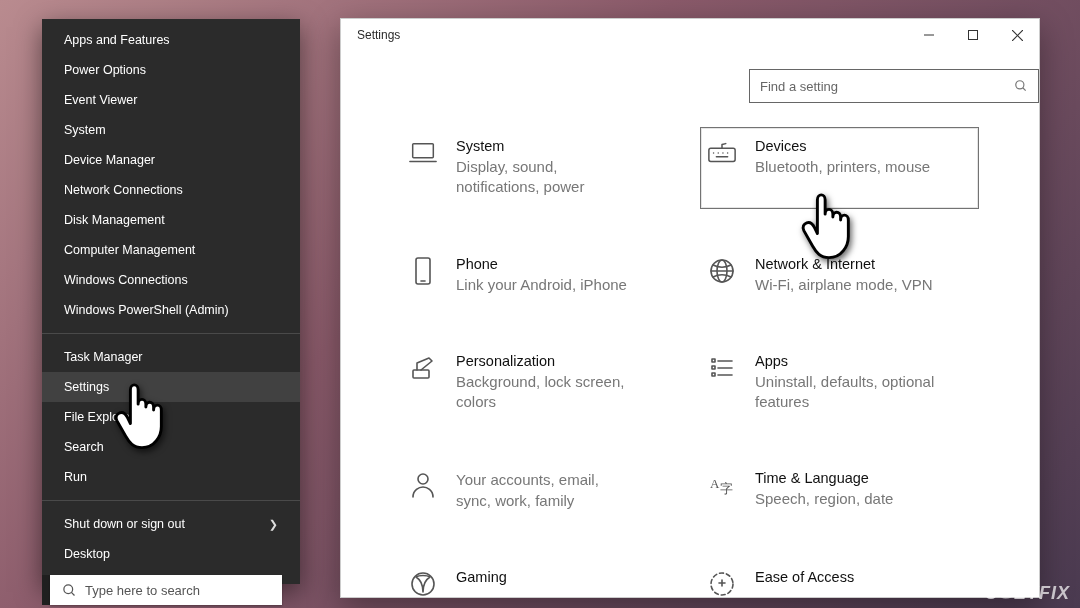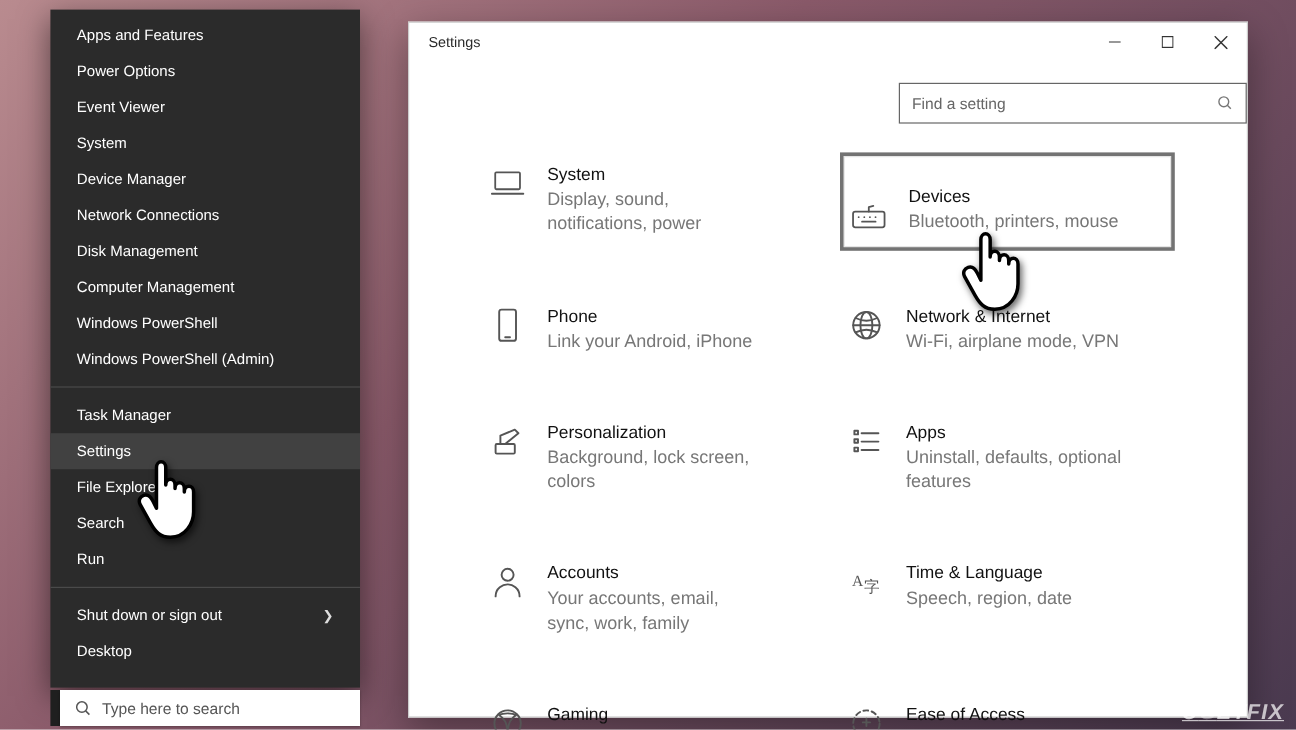"Apps and Features" .context-menu { top: 8px -> 19px }
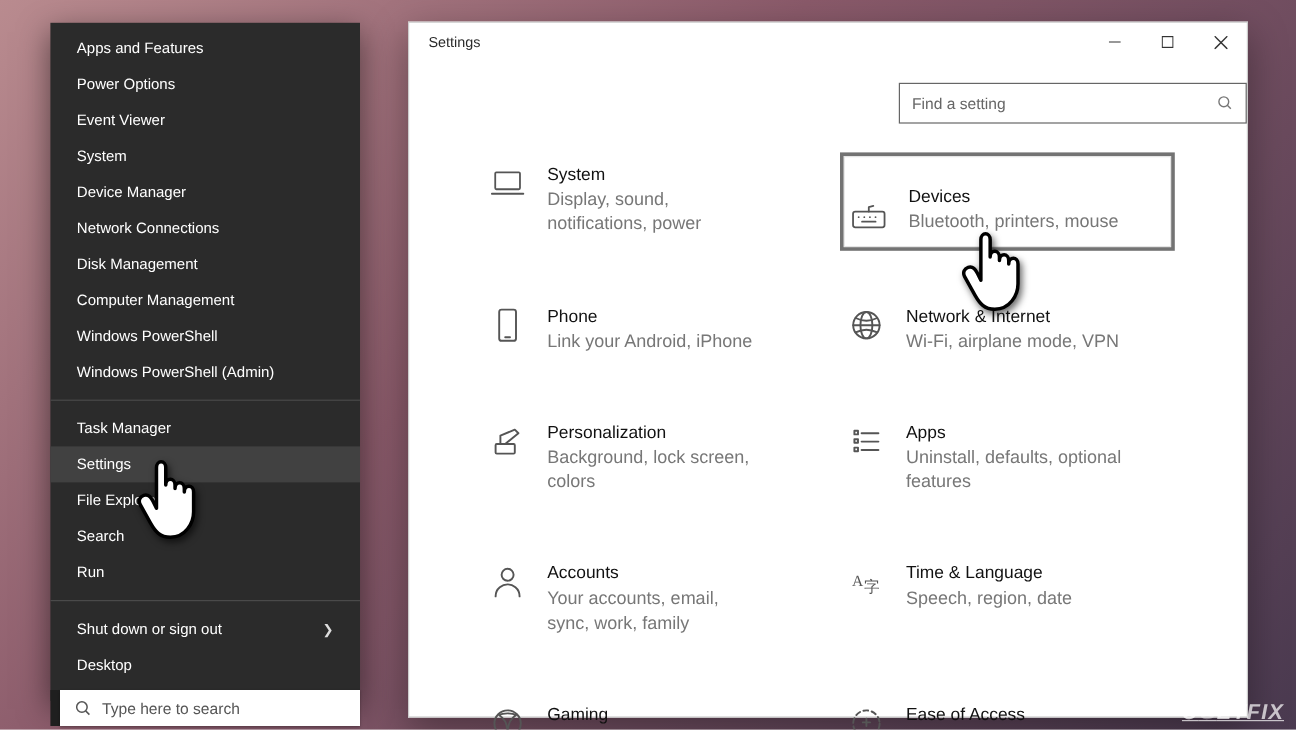"Devices" .tile.hovered { align-items: flex-end -> none; border: 3px solid #737373 -> 1px solid #737373 }
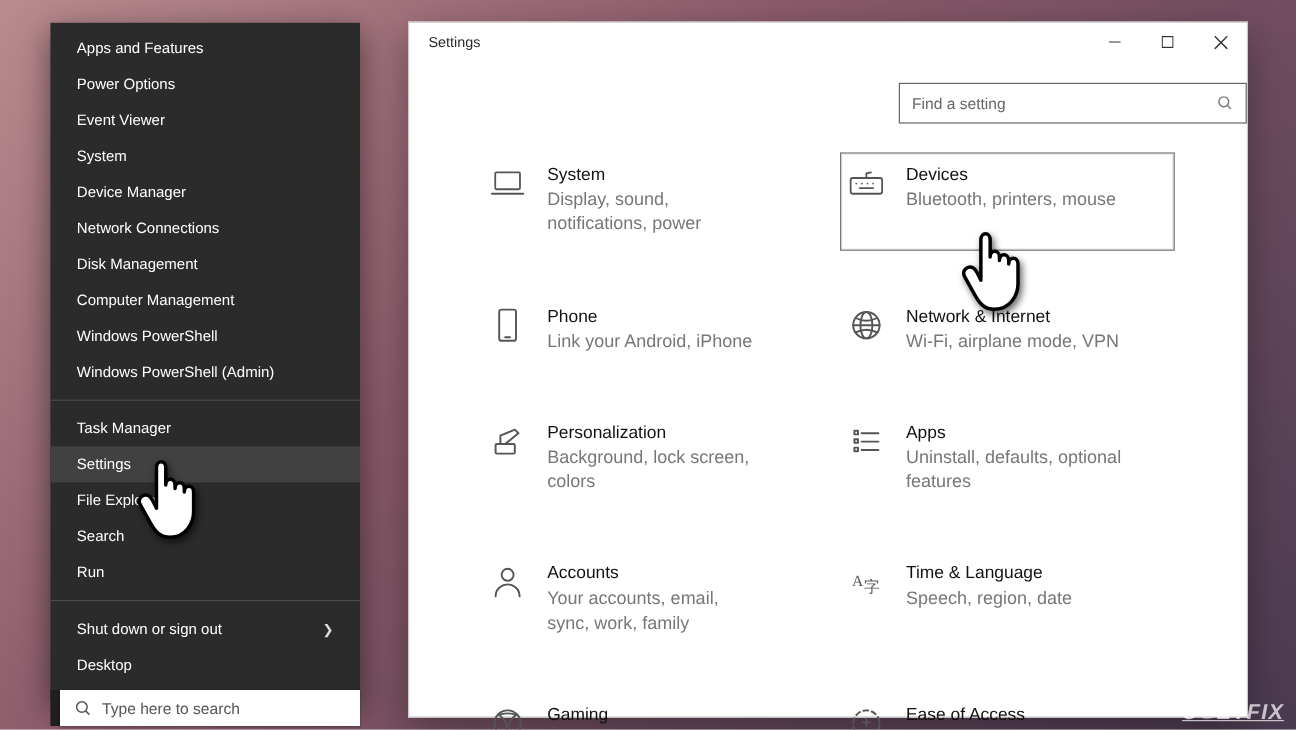"Windows PowerShell" span { text: PowerShell -> Connections }
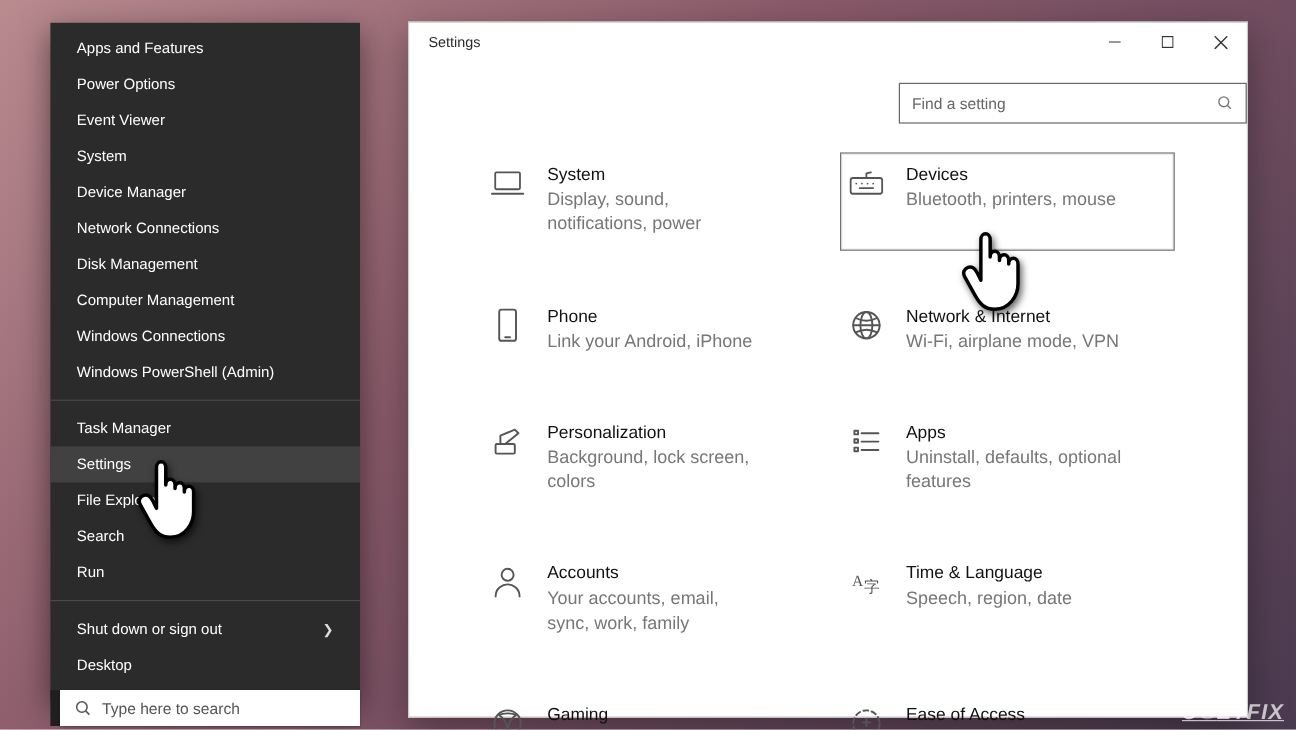"Accounts" div.t-title { html: <div>Accounts</div> -> none }
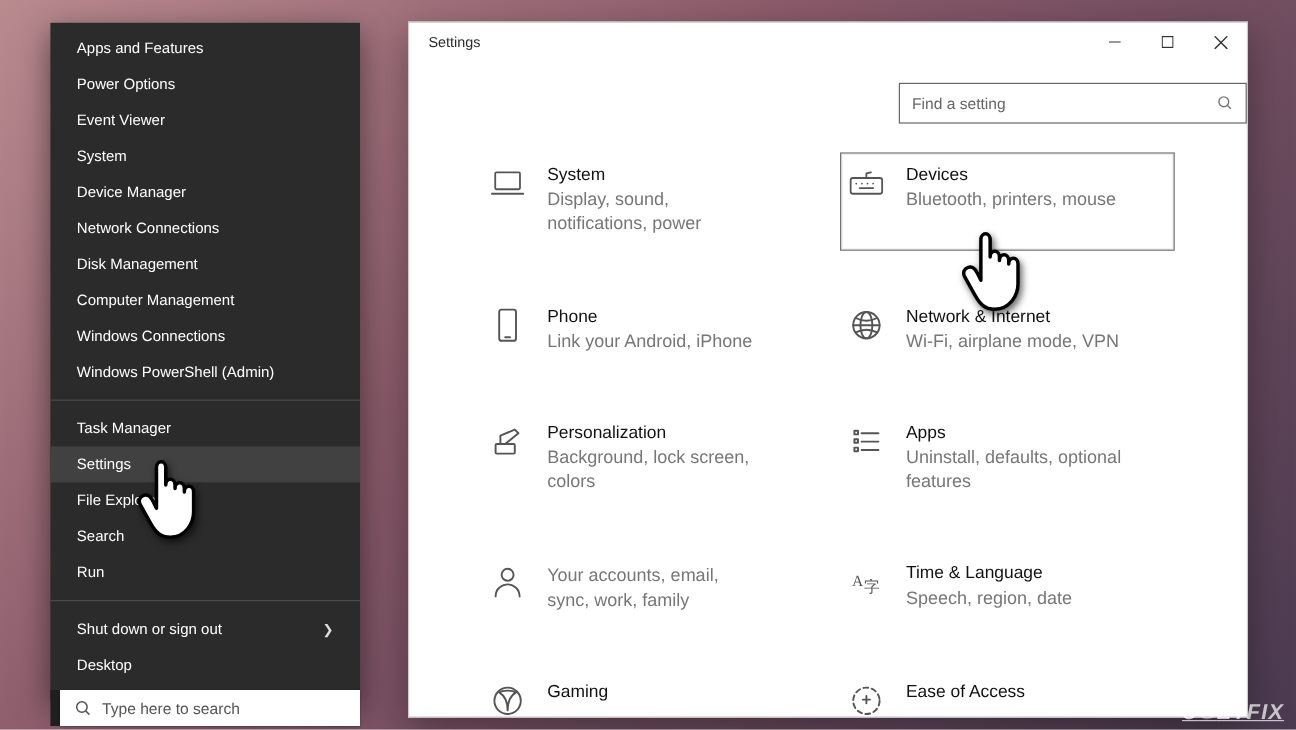"Type here to search" .taskbar-search { width: 250px -> 232px }
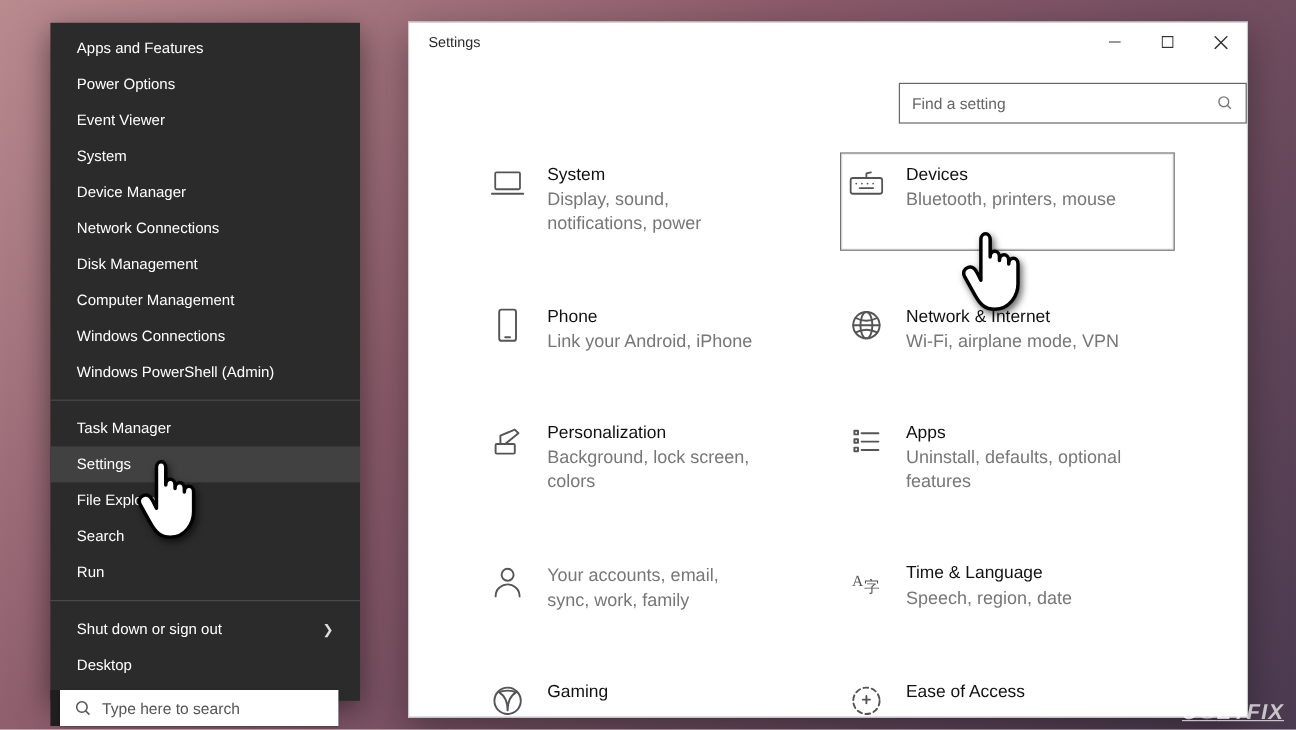"UGETFIX" .watermark { text-decoration: underline -> none }
